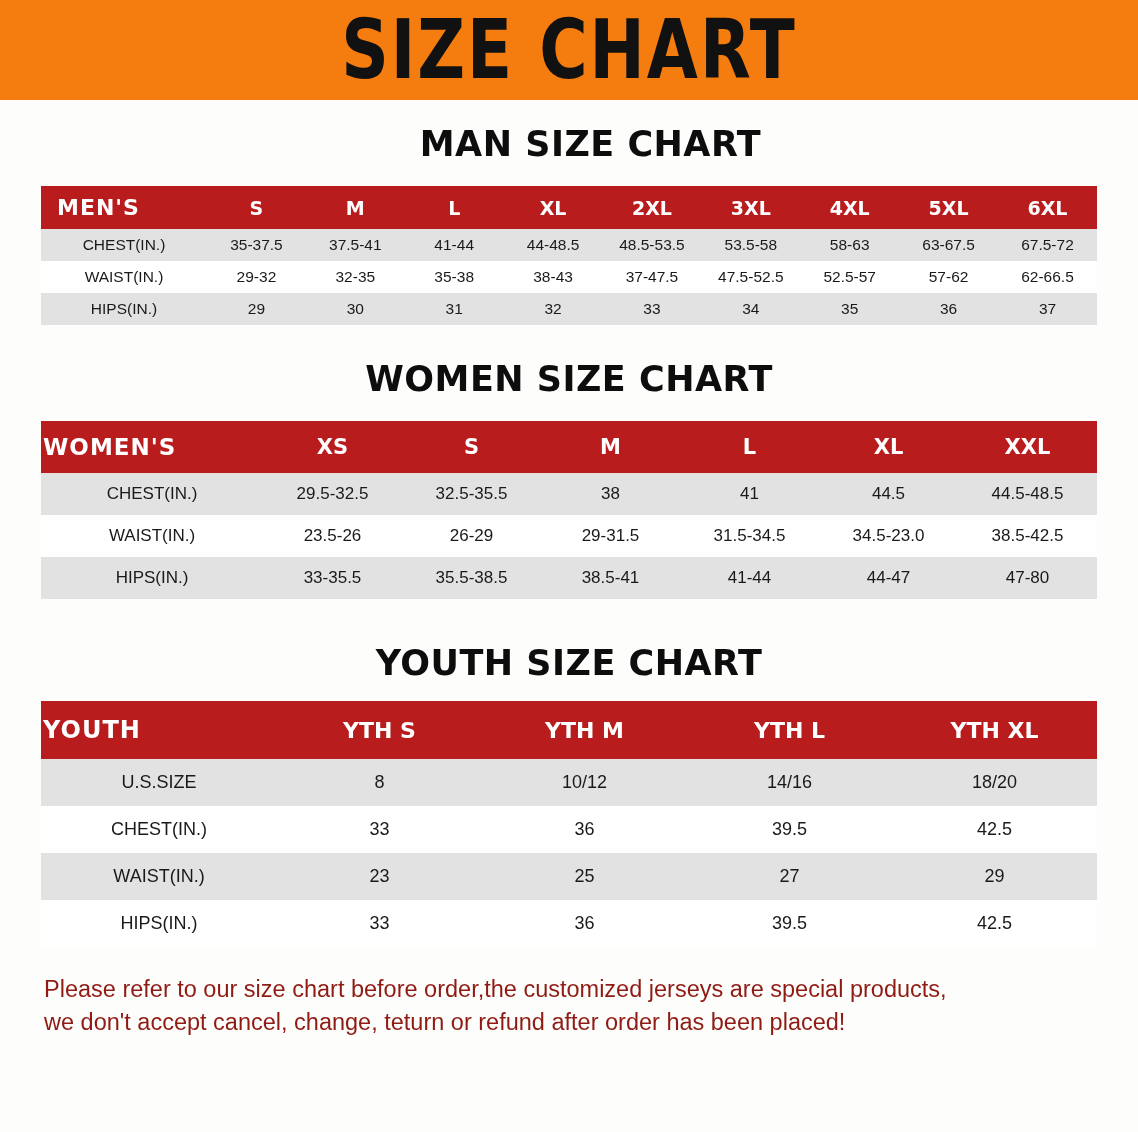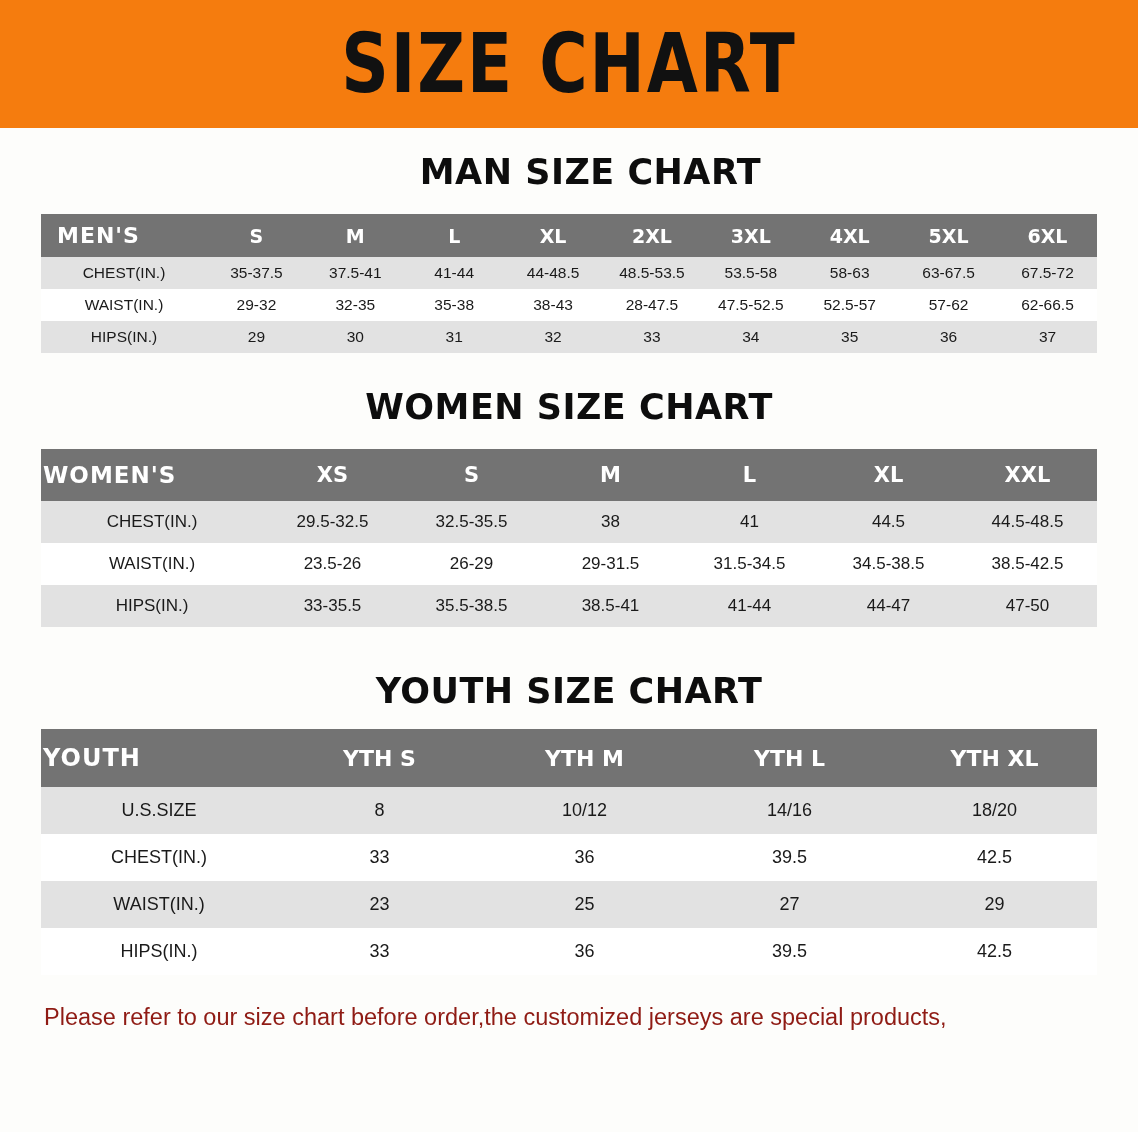"SIZE CHART" .banner { height: 128px -> 100px }
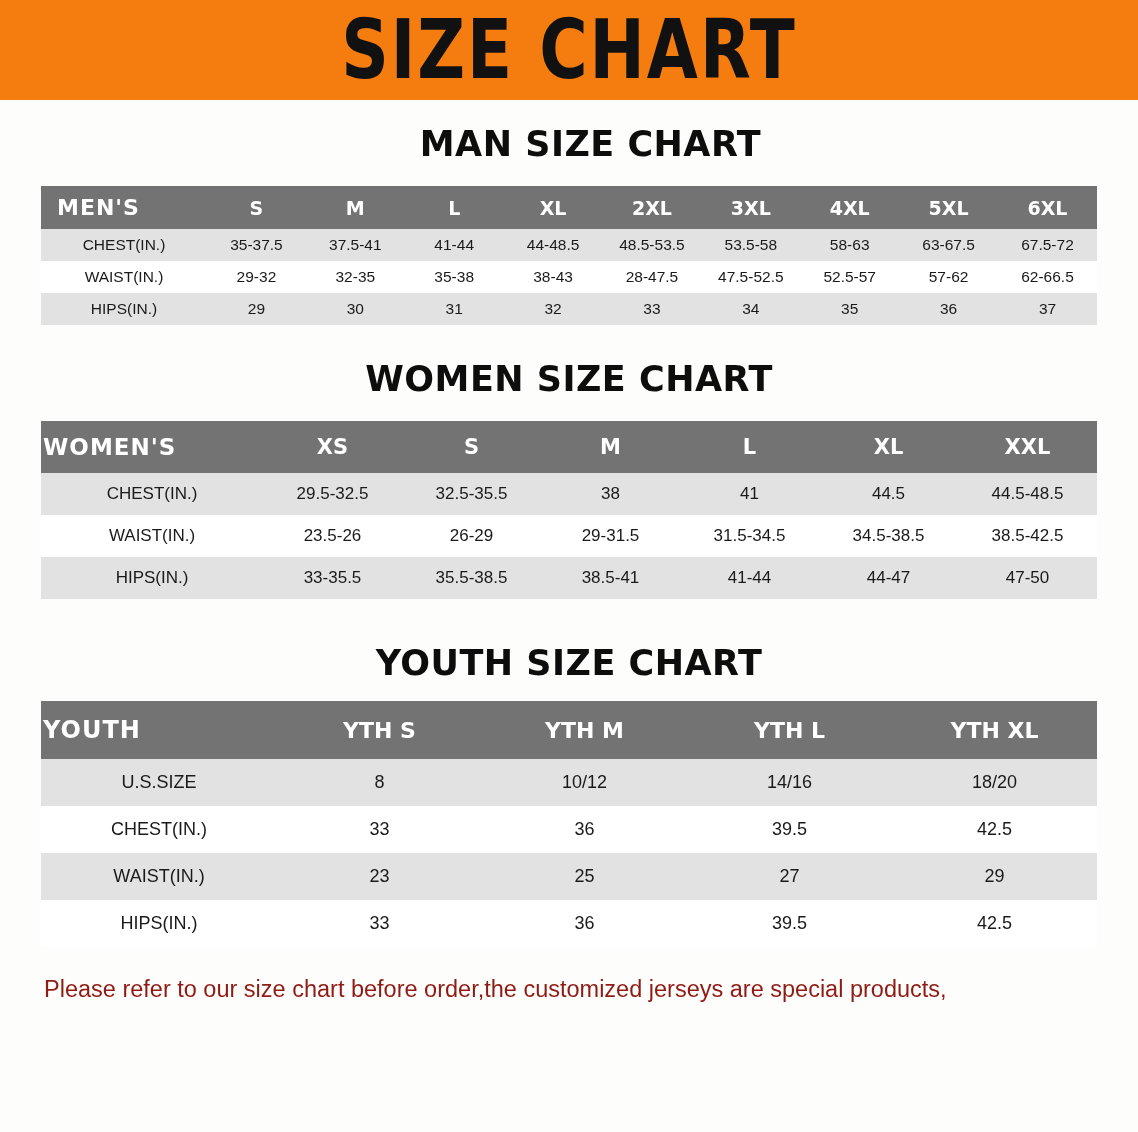"MEN'S" thead th { background: #737373 -> #b91c1c }
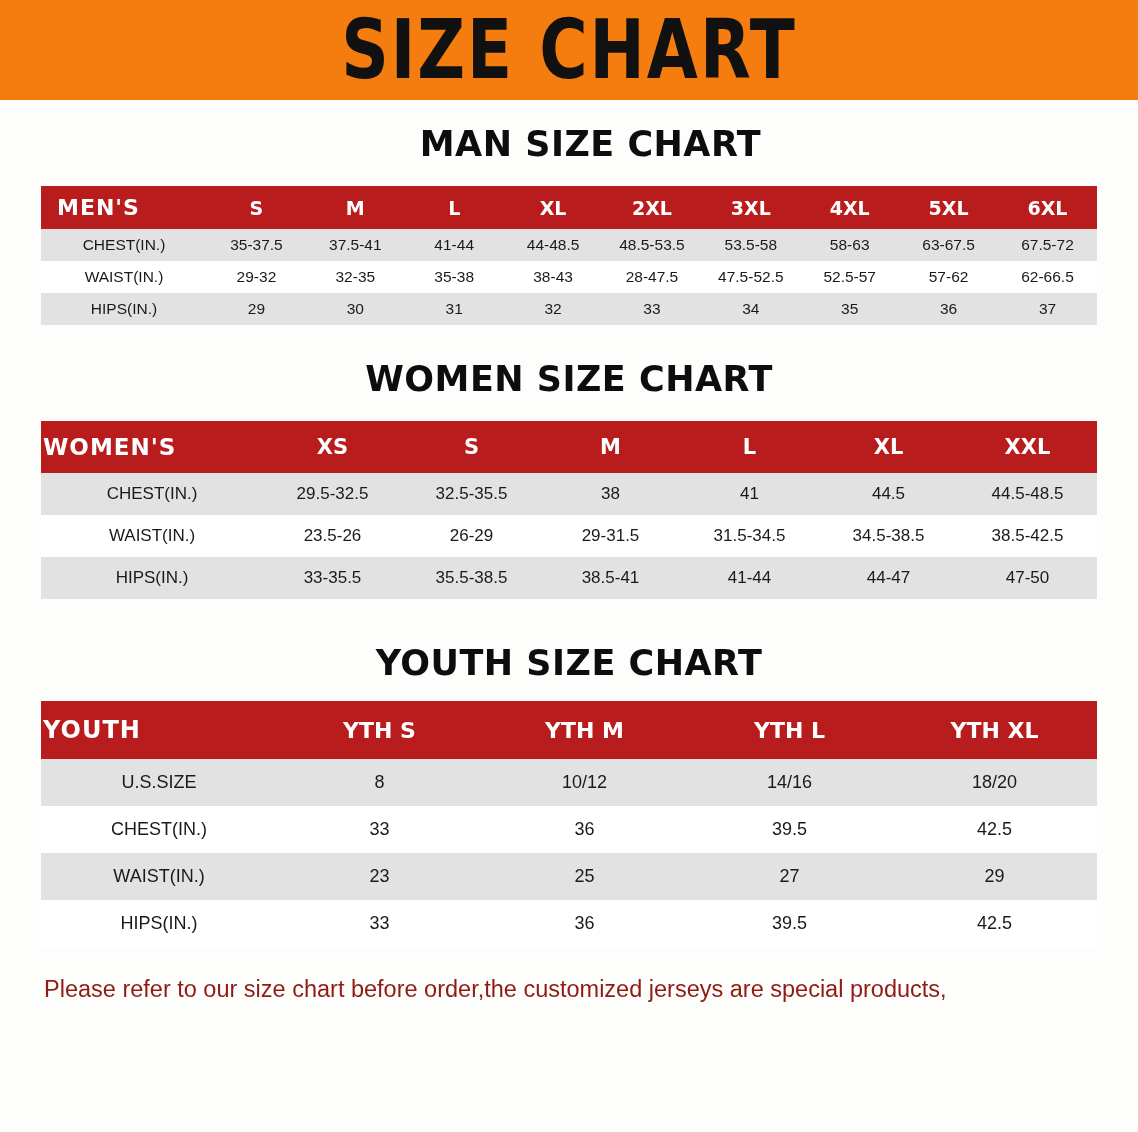"28-47.5" td { text: 28-47.5 -> 37-47.5 }
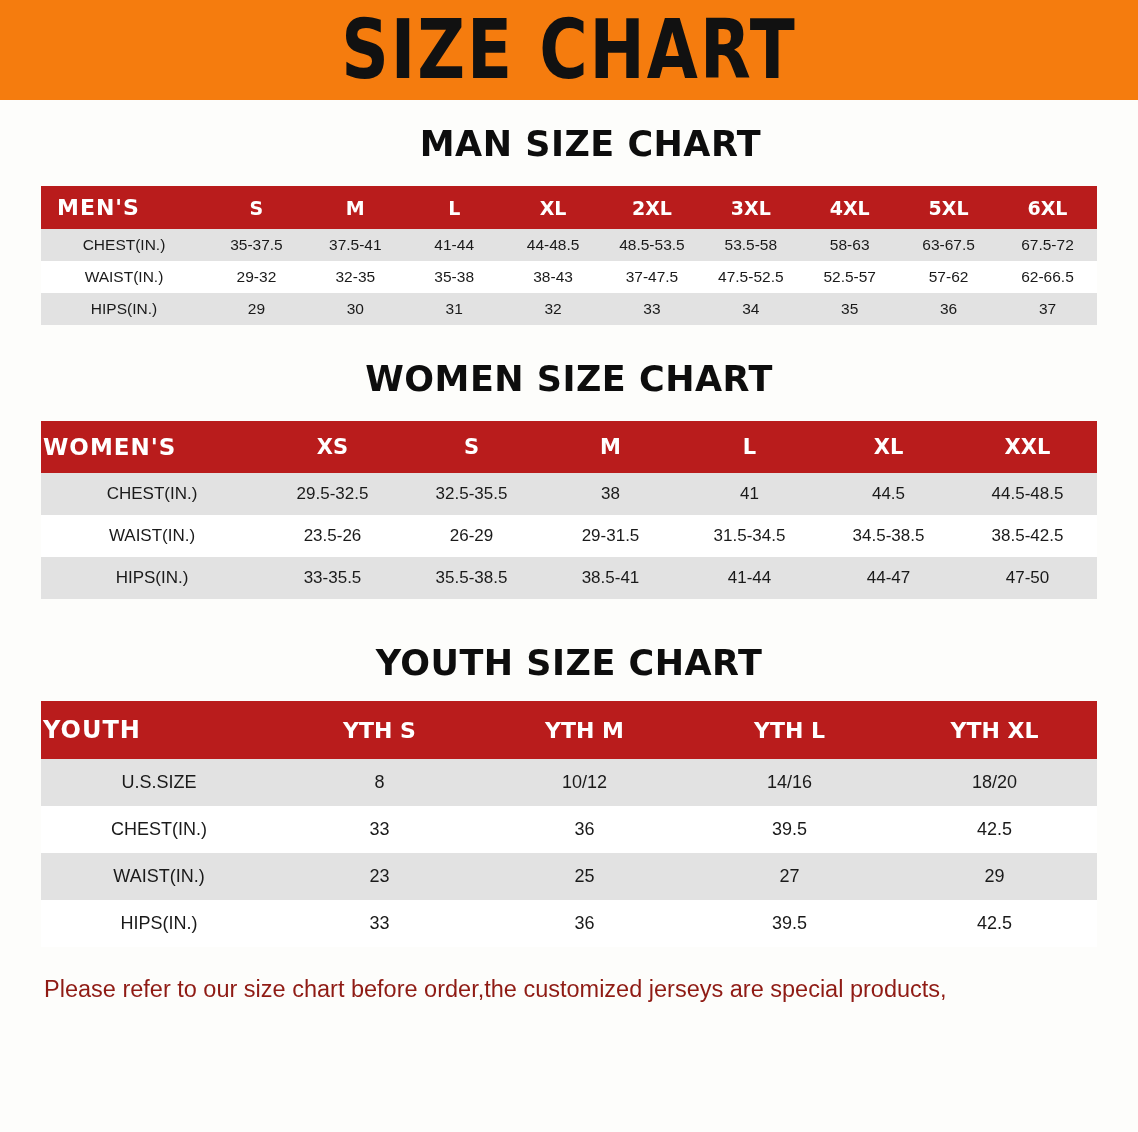"34.5-38.5" td { text: 34.5-38.5 -> 34.5-23.0 }
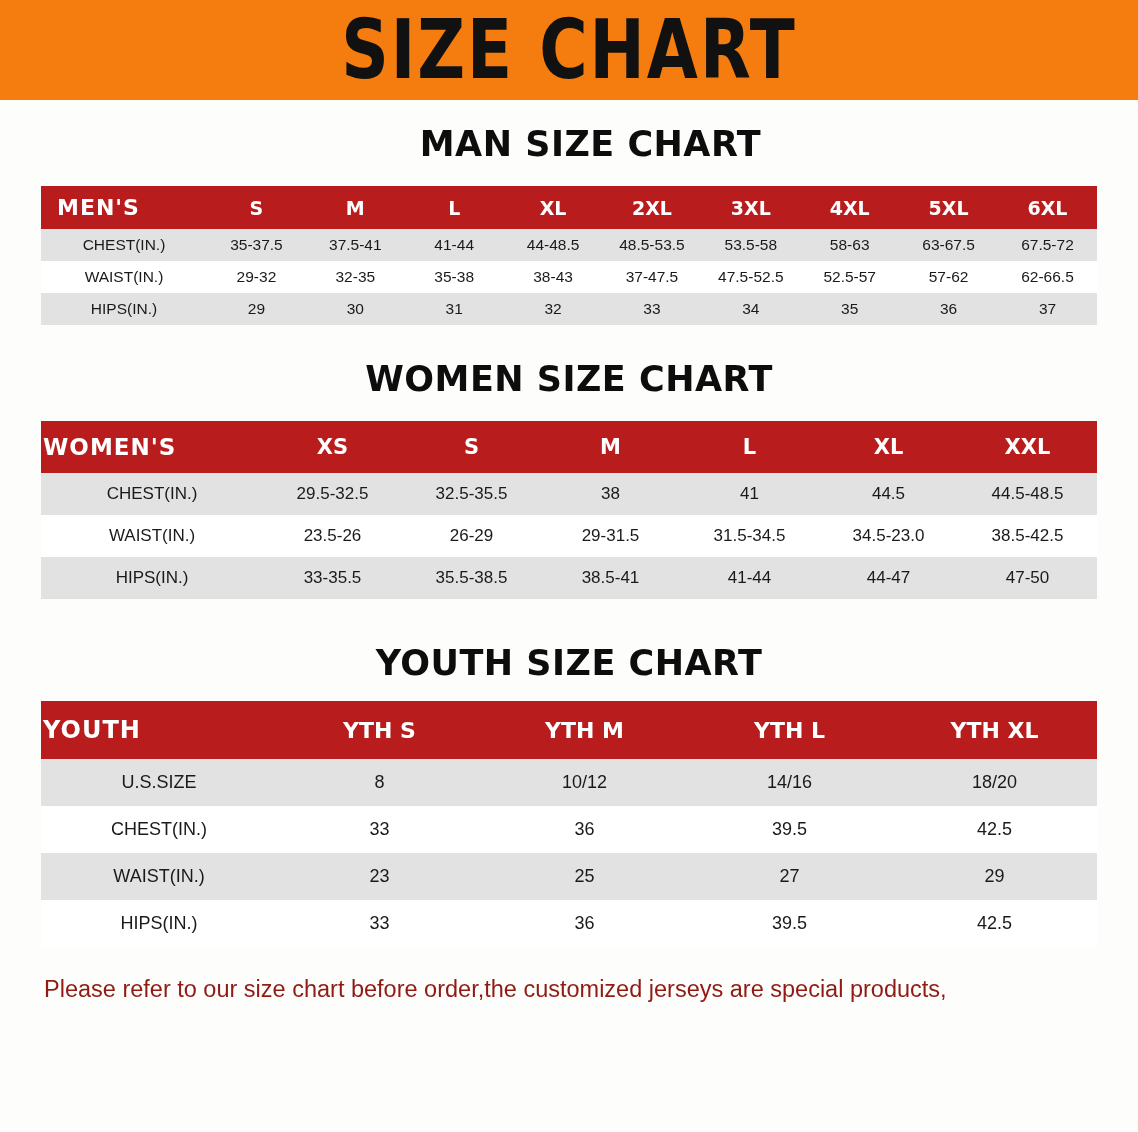"47-50" td { text: 47-50 -> 47-80 }
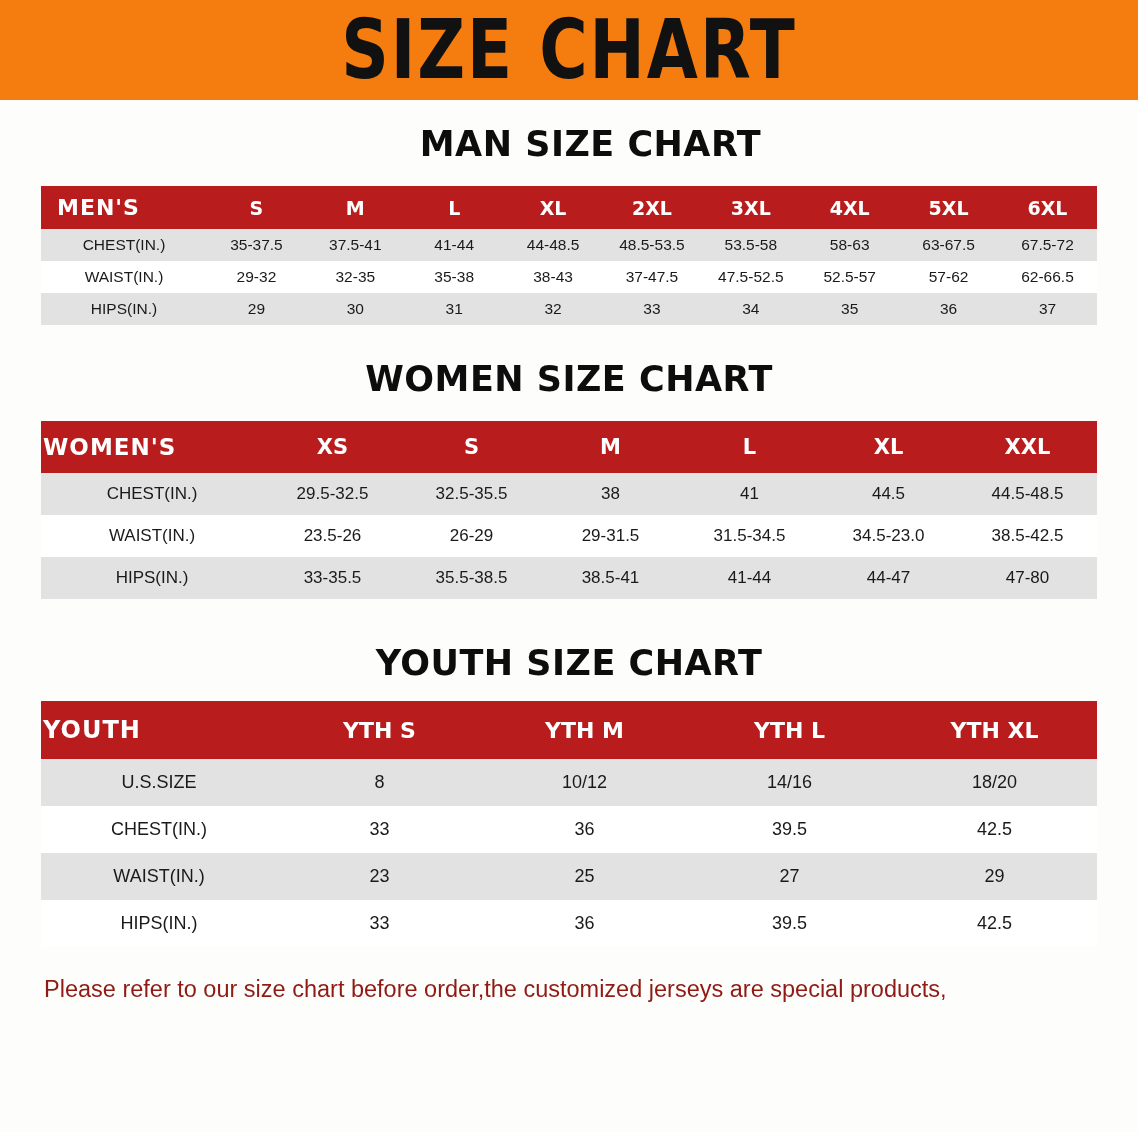"we don't accept cancel, change," span { html: none -> <span>we don't accept cancel, change, teturn or refund after order has been placed!</span> }
